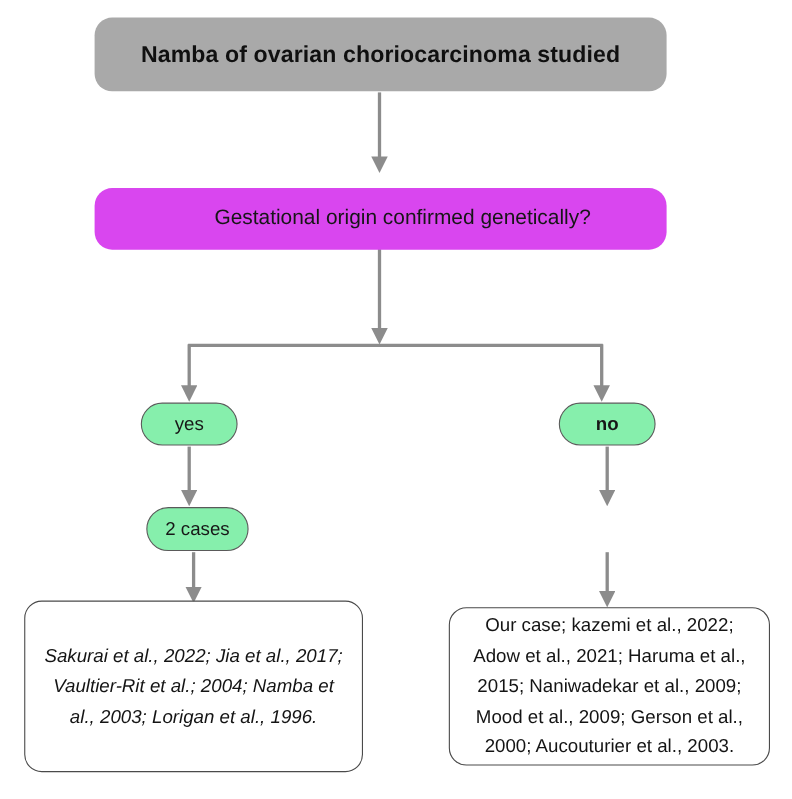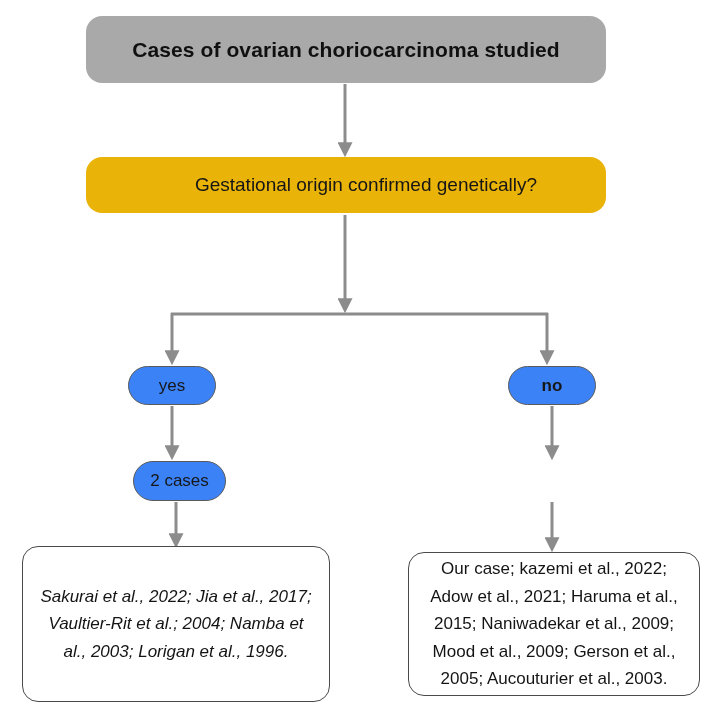"Cases of ovarian choriocarcinoma studied" div.node { text: Cases -> Namba }
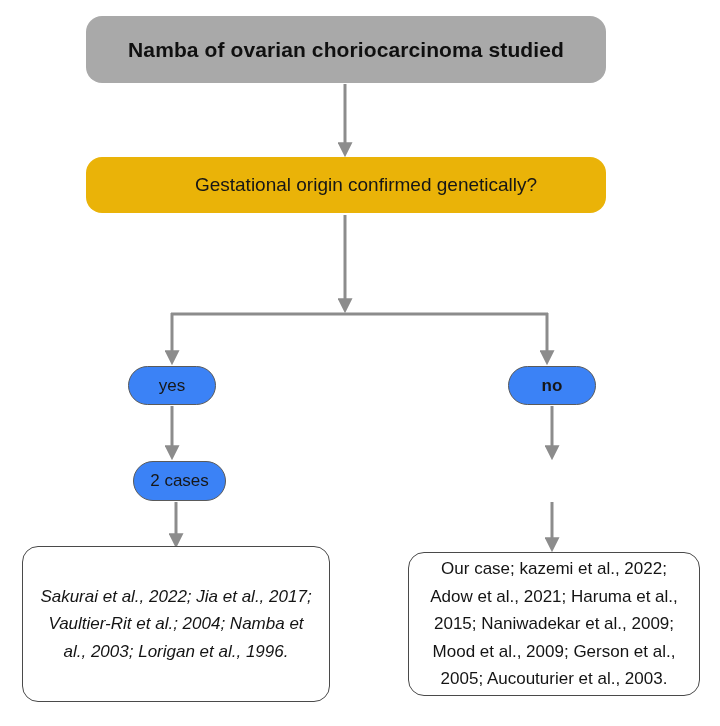"Gestational origin confirmed" .banner-question { background: #eab308 -> #d946ef; top: 157px -> 171px }
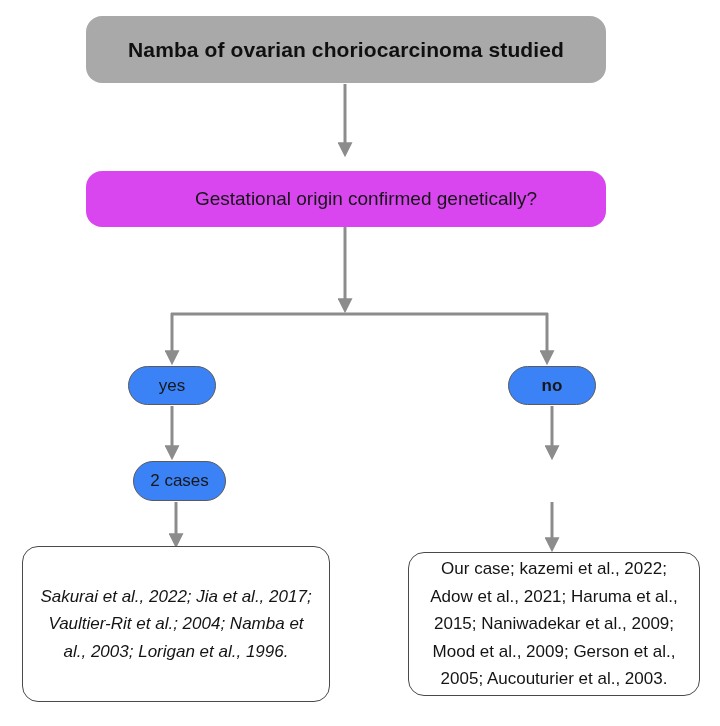"yes" .pill { background: #3b82f6 -> #86efac }
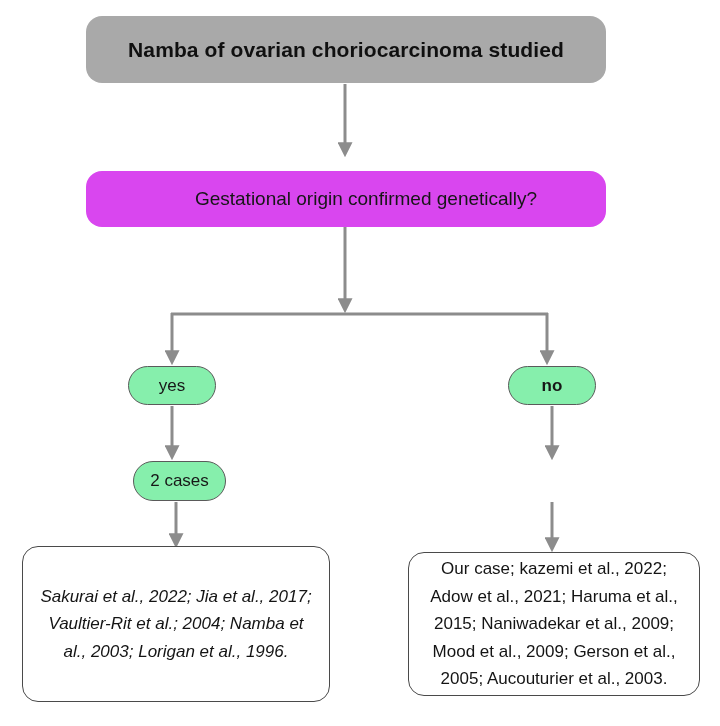"Our case; kazemi et al.," div.node { text: 2005 -> 2000 }
